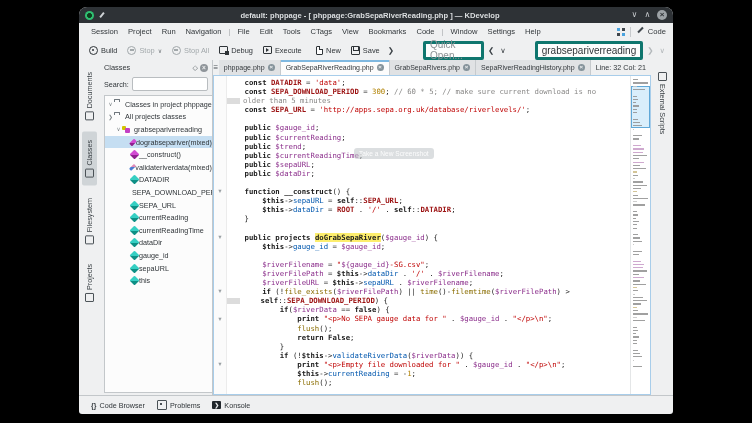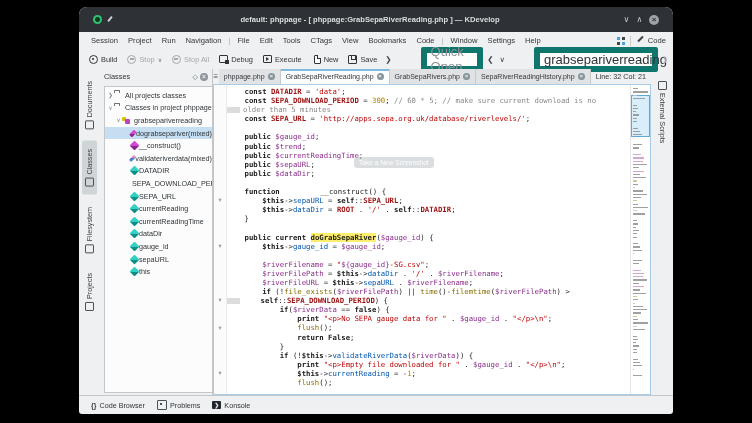"default: phppage - [" .titlebar { height: 25px -> 16px; padding: 0 14px -> 0 6px }
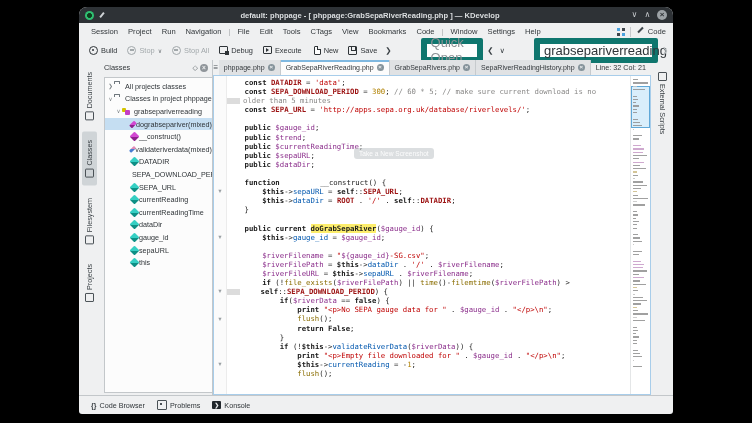"Quick Open..." .tb-input { border: 6px solid #0f766e -> 3px solid #0f766e; font-size: 13px -> 10px }
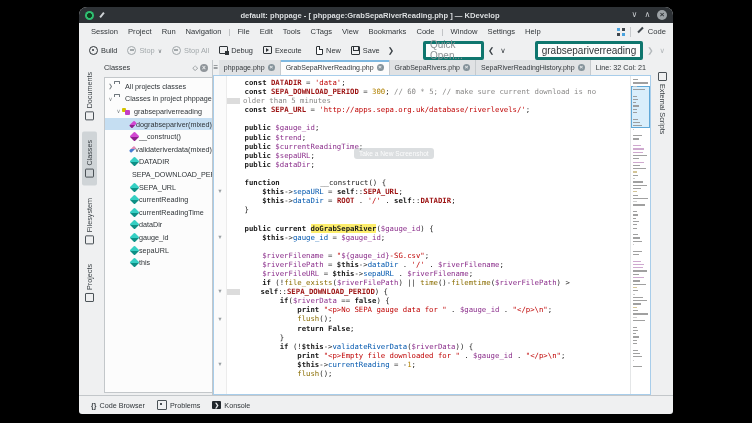"Search:" div.search-row { html: none -> <div> <span>Search:</span> <span></span> </div> }
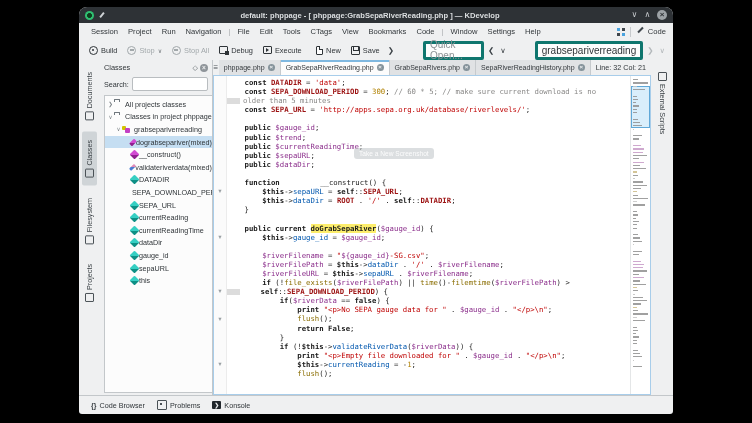"All projects classes" div.trow { order: before "Classes in project phppage" -> after "Classes in project phppage" }
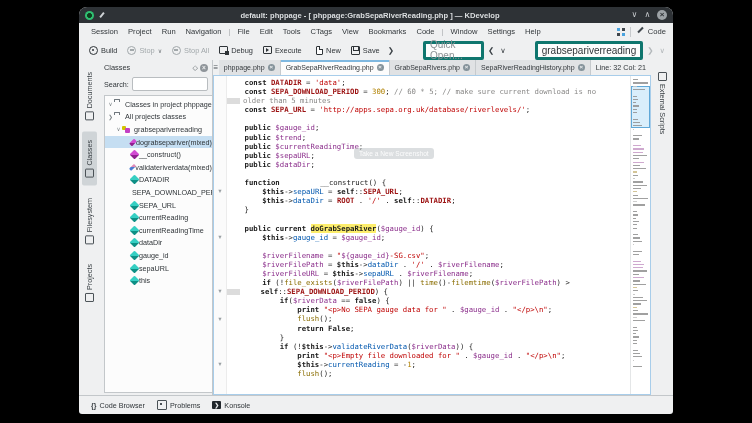"public $currentReading;" div.cl { html: none -> <div><span> </span><span>public</span><span> </span><span>$currentReading</span><span>;</span></div> }
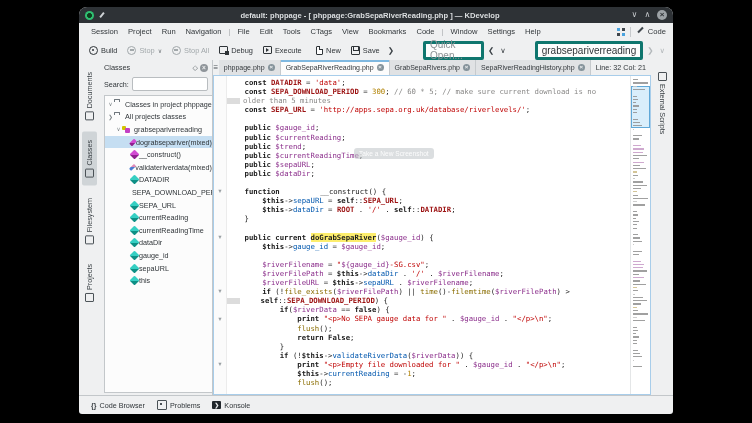"__construct" .t-fn { font-weight: normal -> bold; margin-left: 36px -> none }
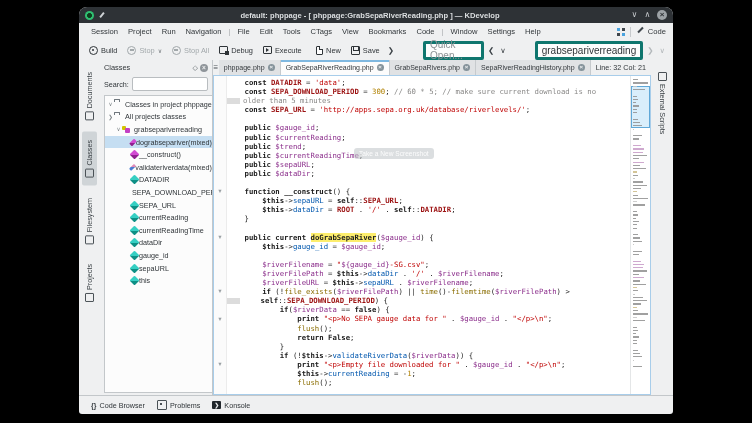"public current" span.t-k { text: current -> projects }
